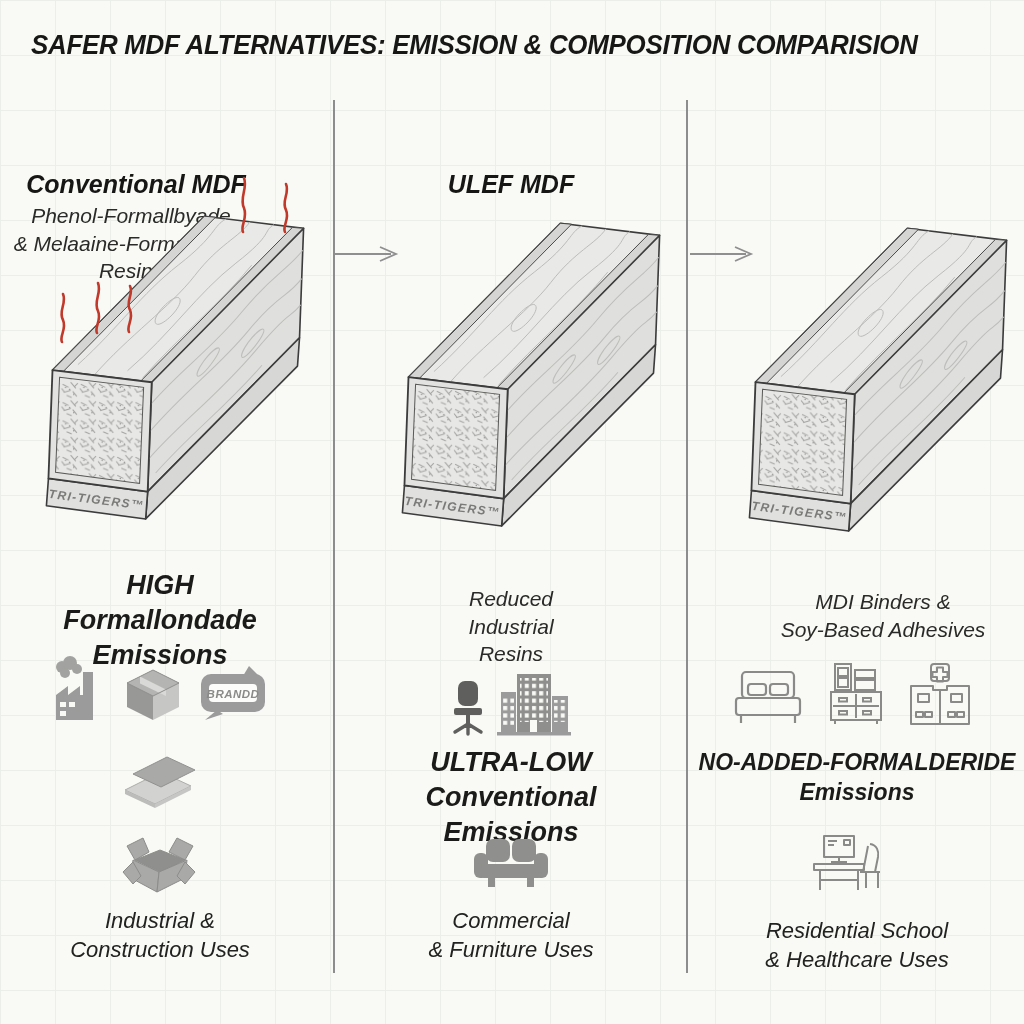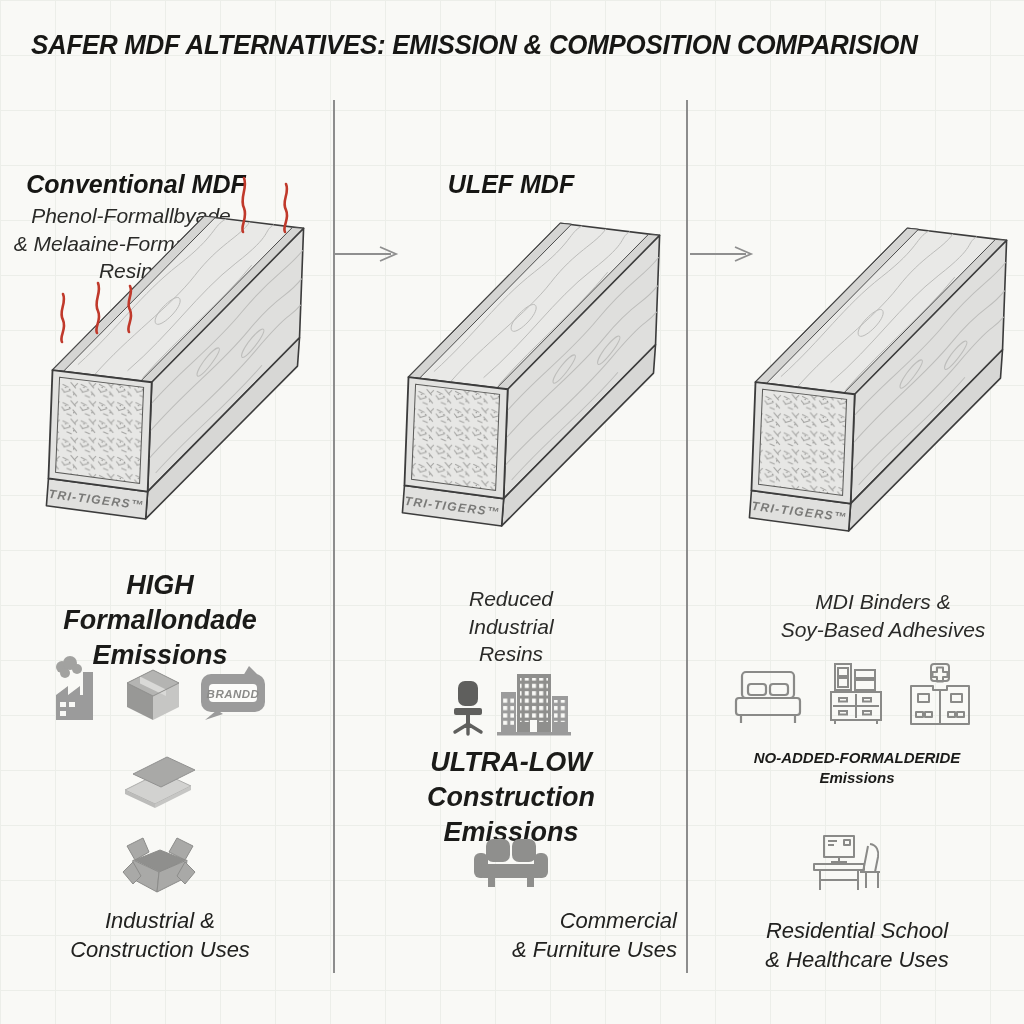"ULTRA-LOW" div.abs { text: Construction -> Conventional }
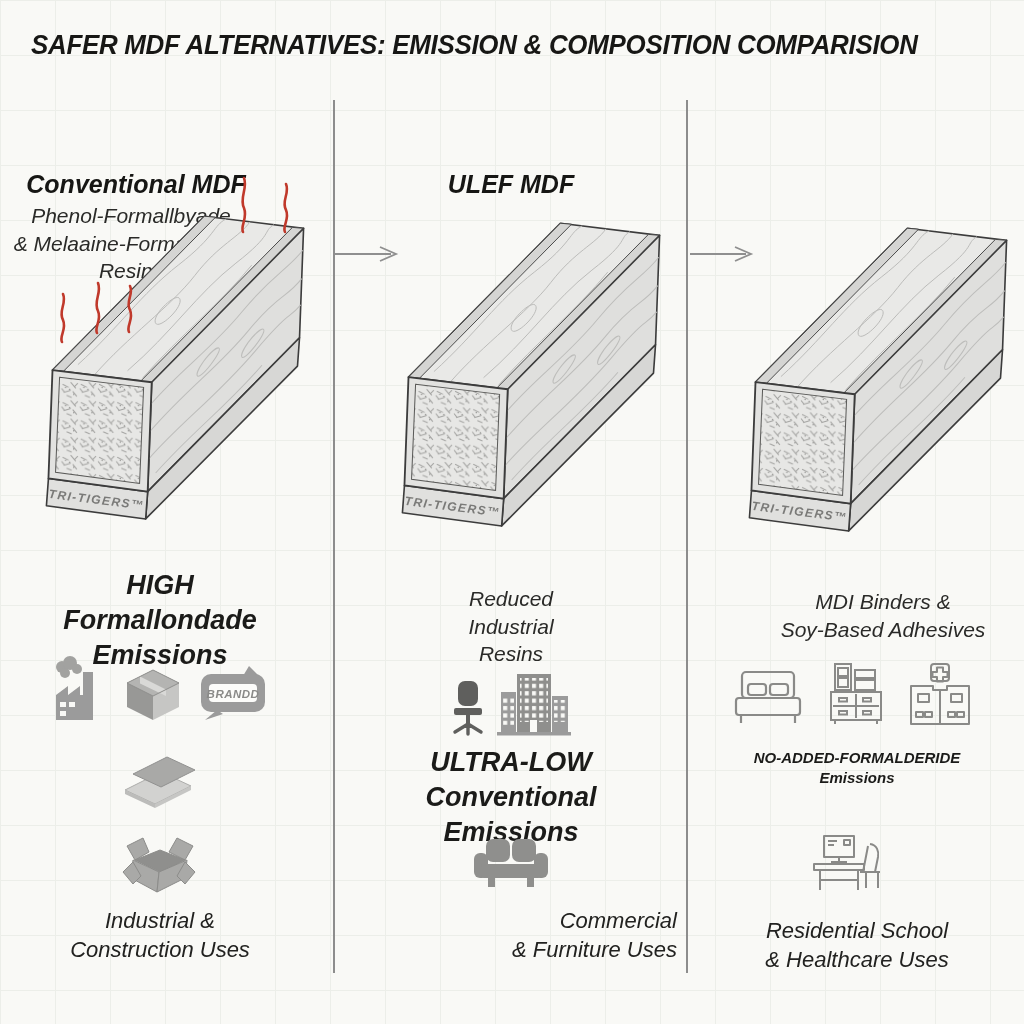"NO-ADDED-FORMALDERIDE" .emission.small { font-size: 15px -> 23px }
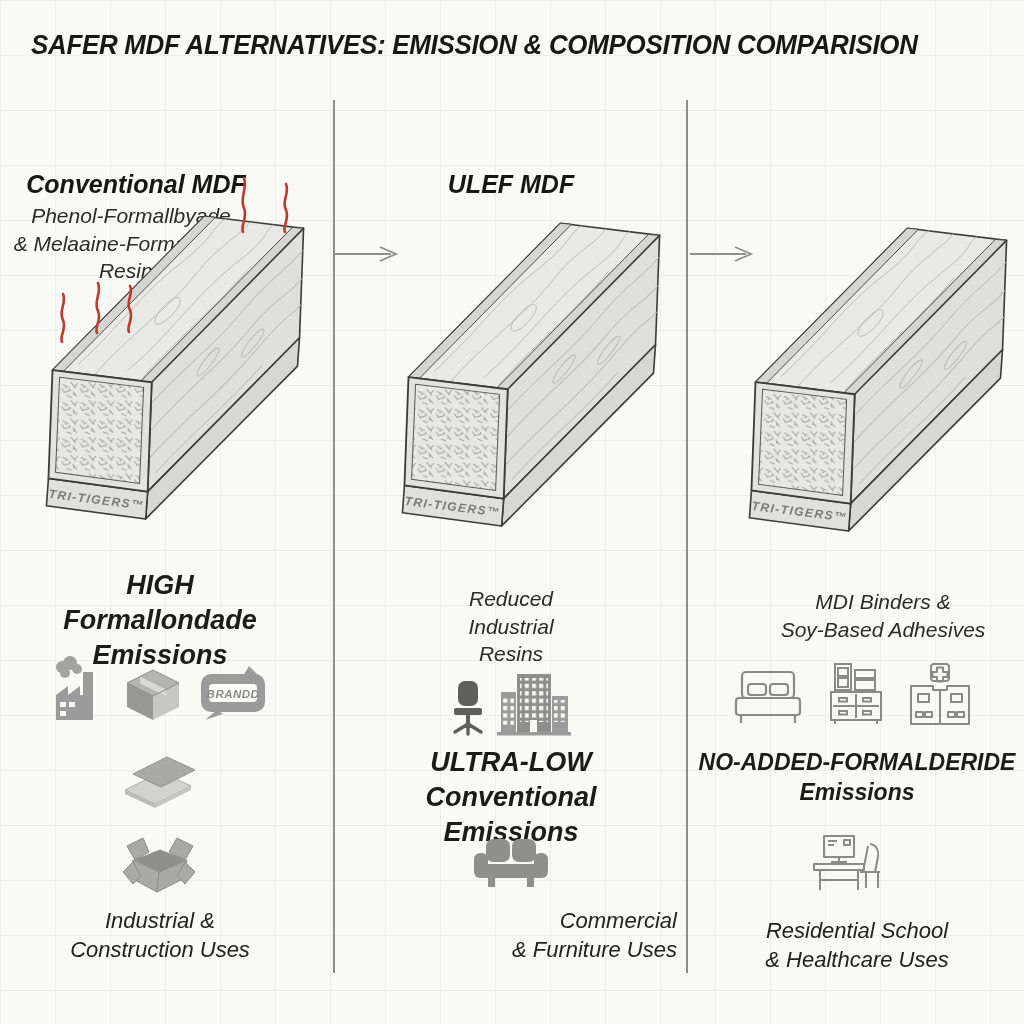"Commercial" div.abs { text-align: right -> none }
